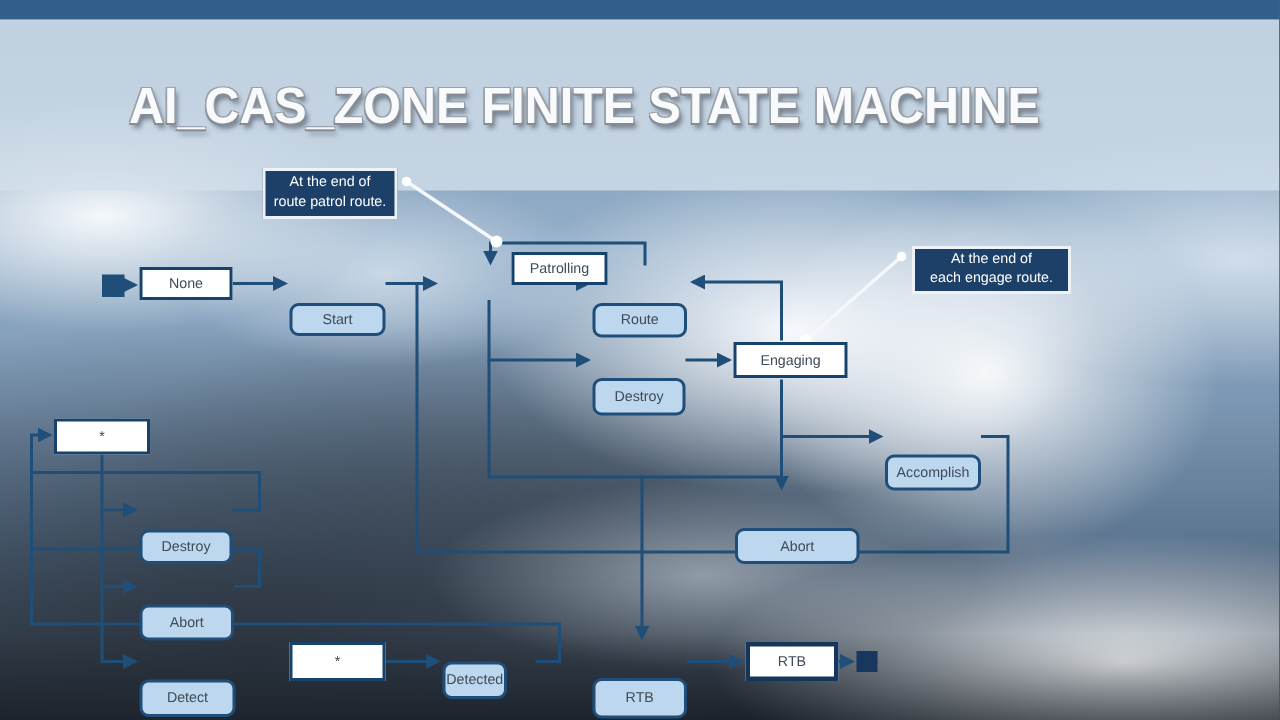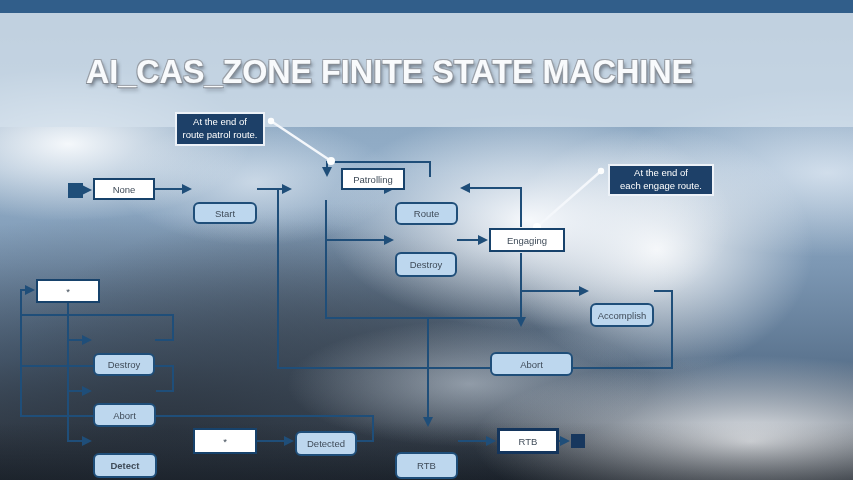"Detected" div.node { top: 407px -> 417px; width: 62px -> 43px }
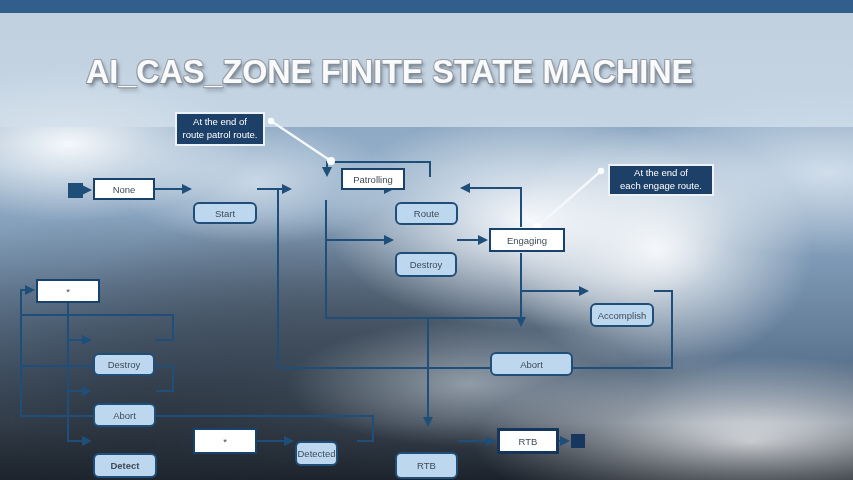"Detect" div.node { font-weight: bold -> none }
